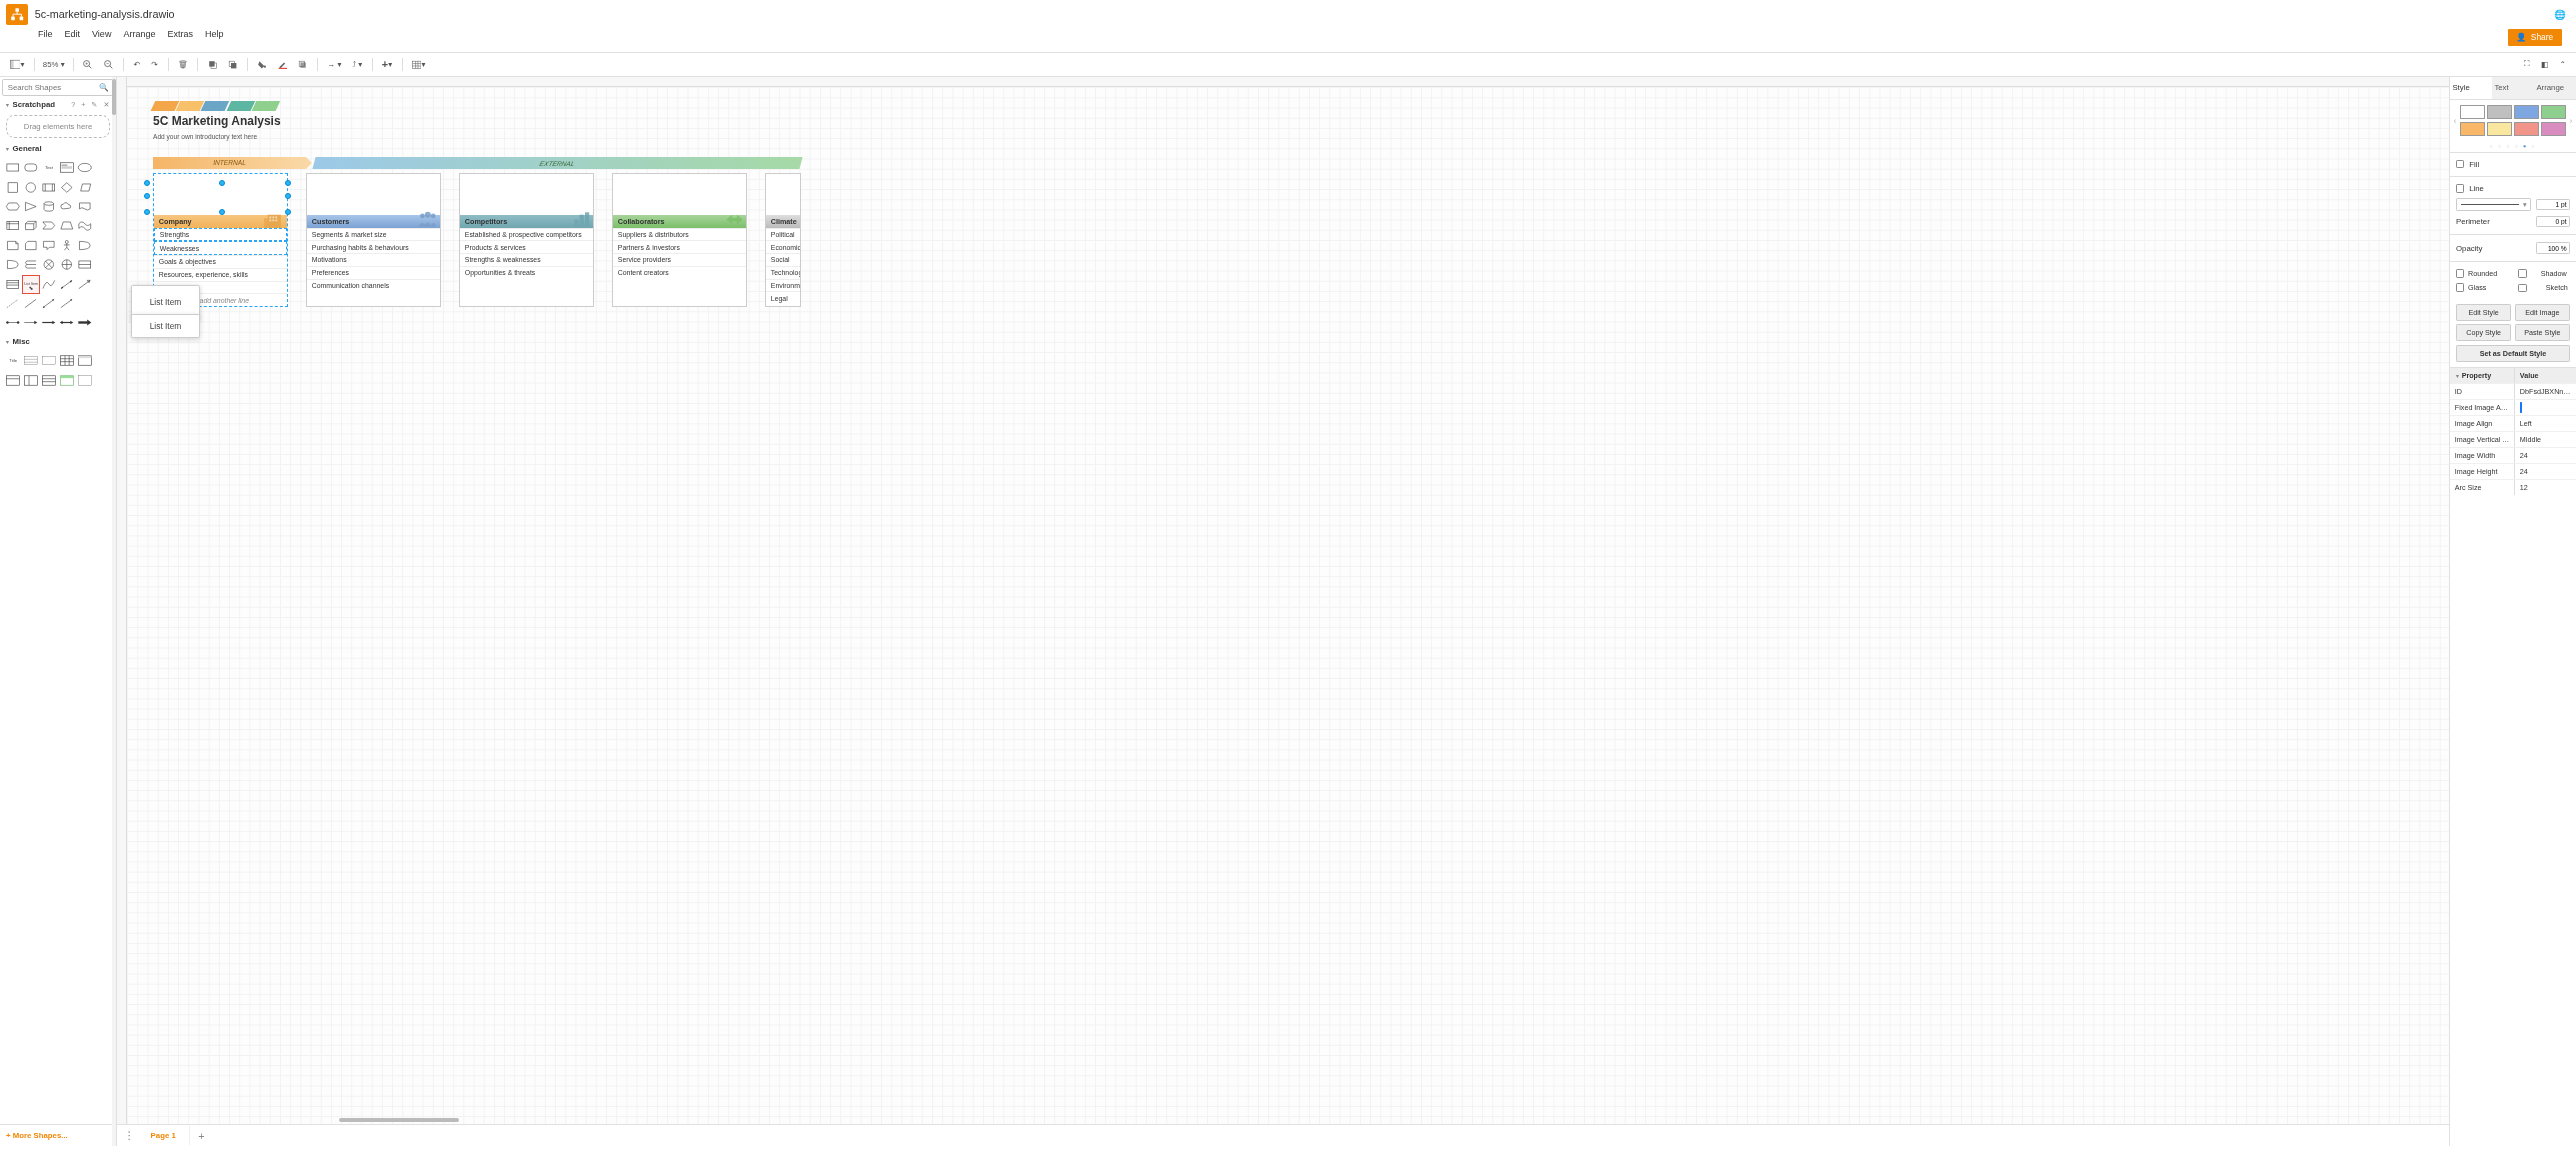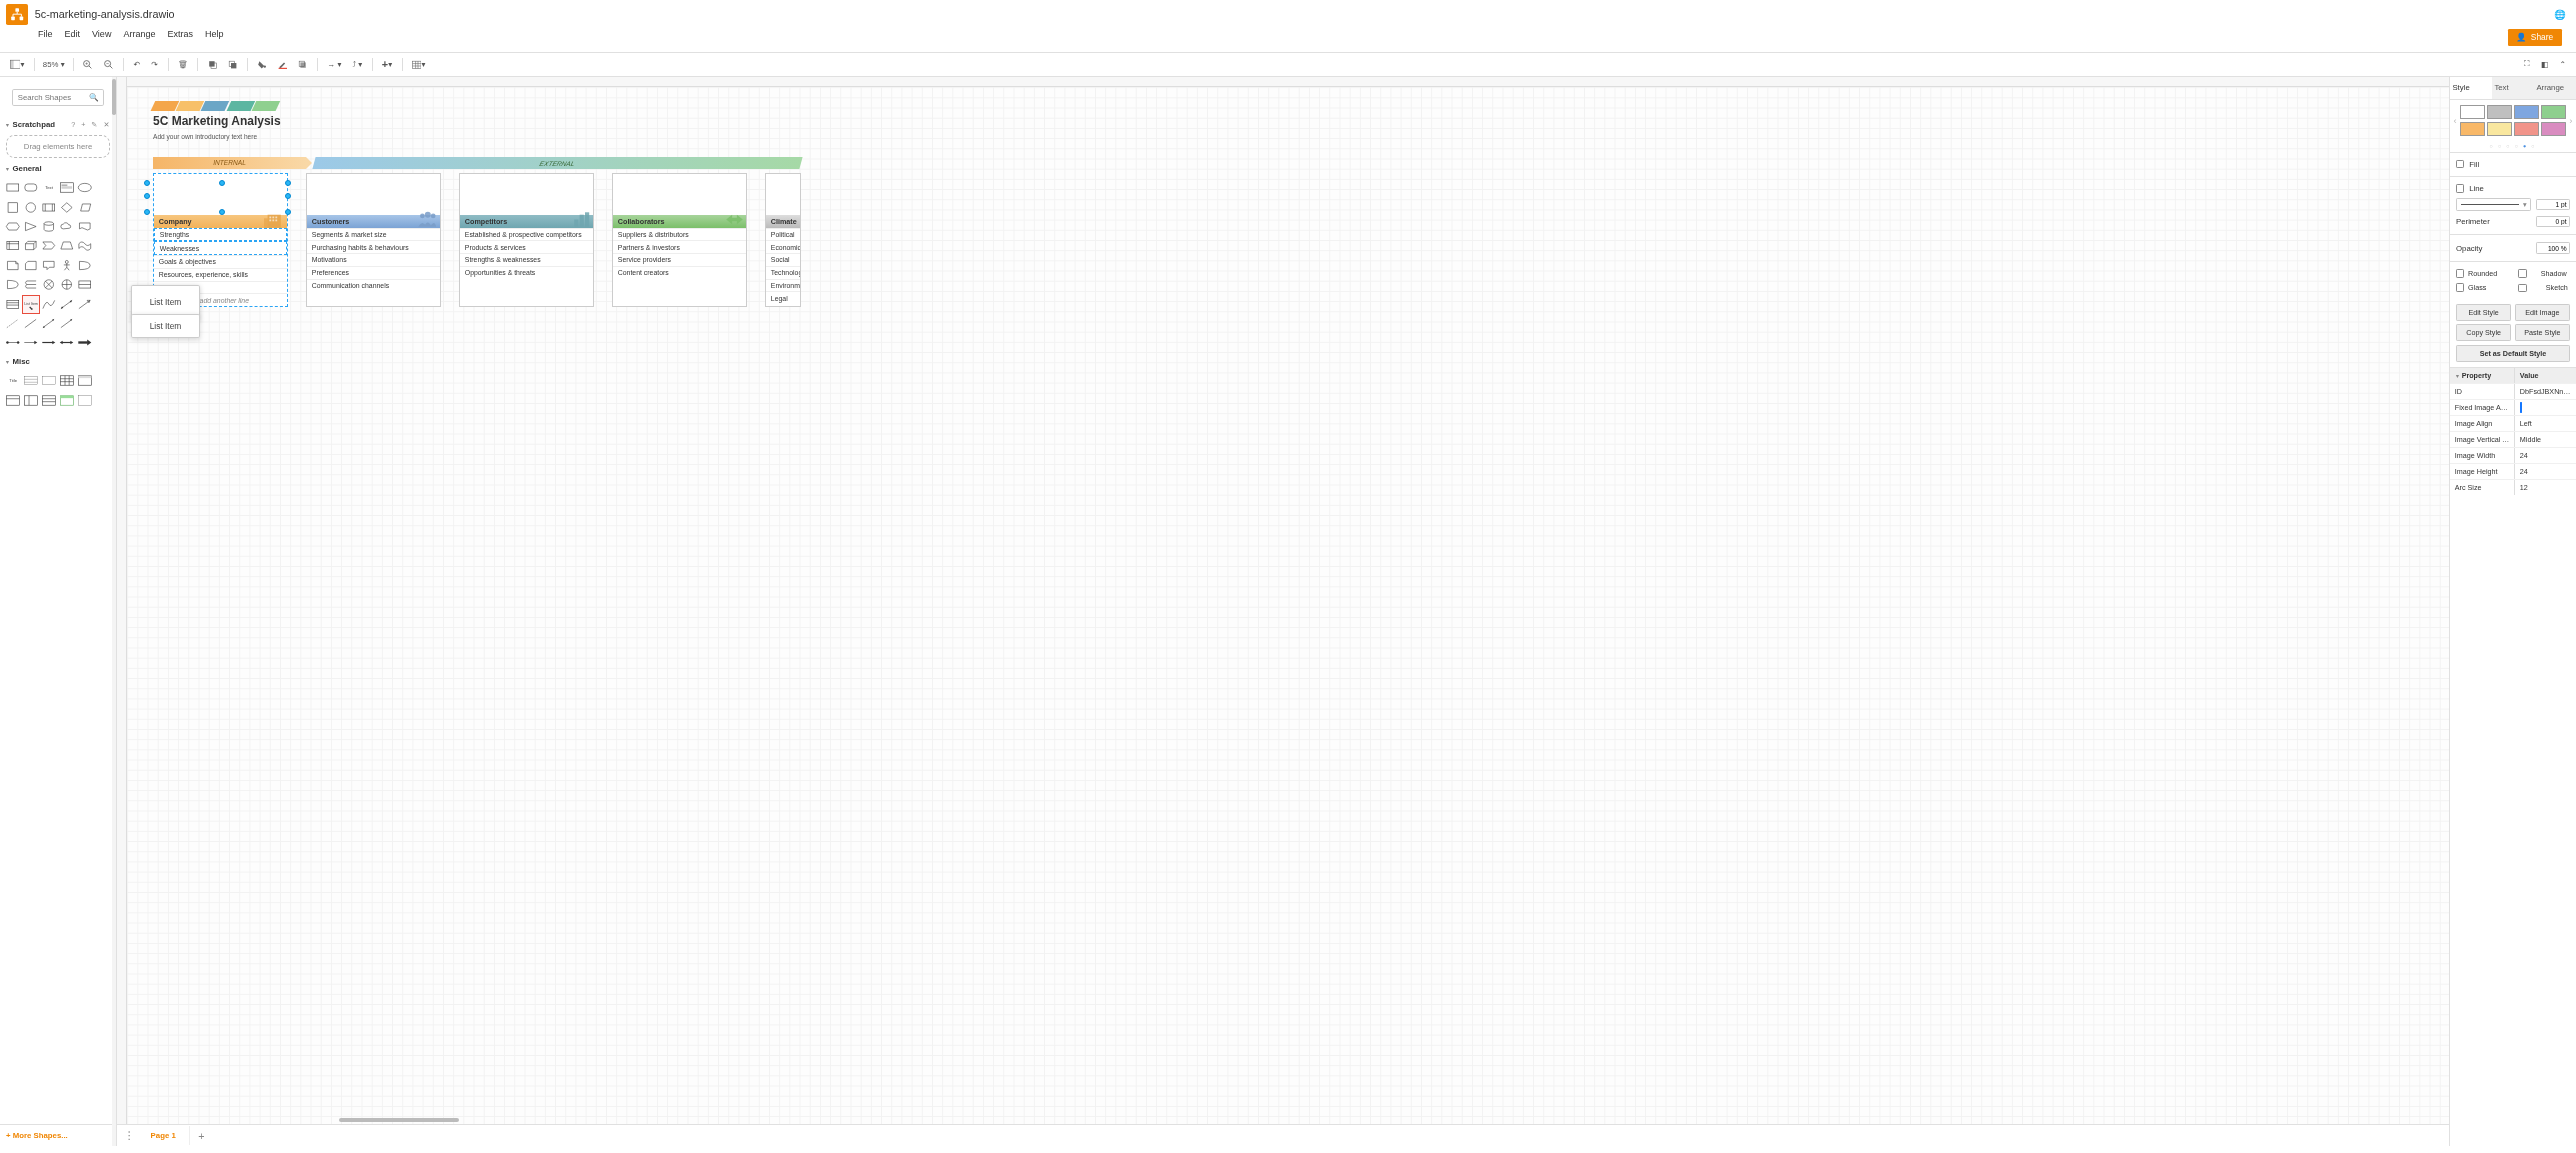"Search Shapes" .search { margin: 12px -> 2px }
